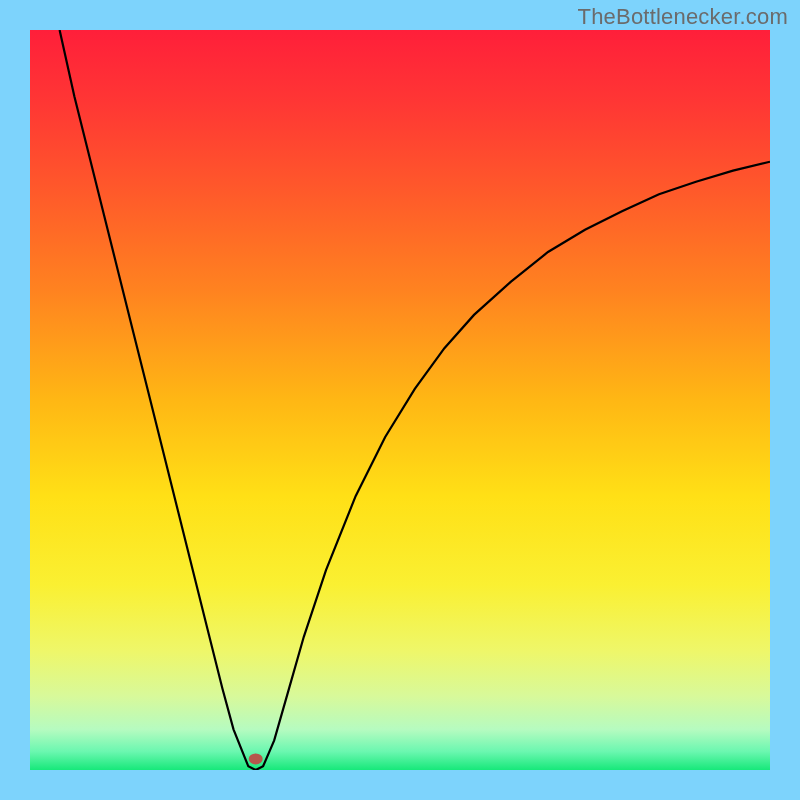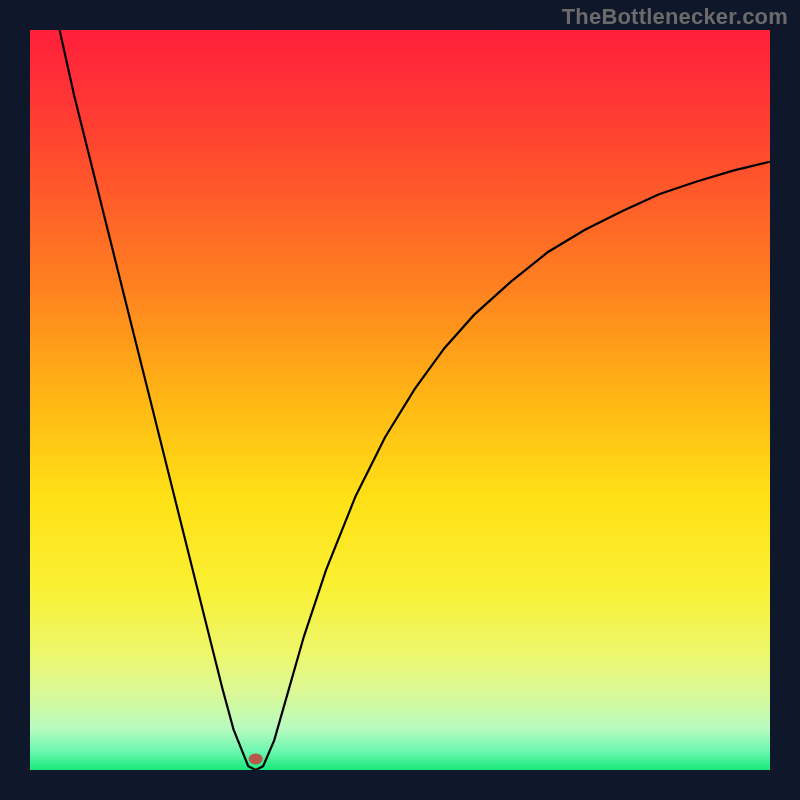"TheBottlenecker.com" .frame { background: #0f172a -> #7dd3fc; font-weight: bold -> none }
